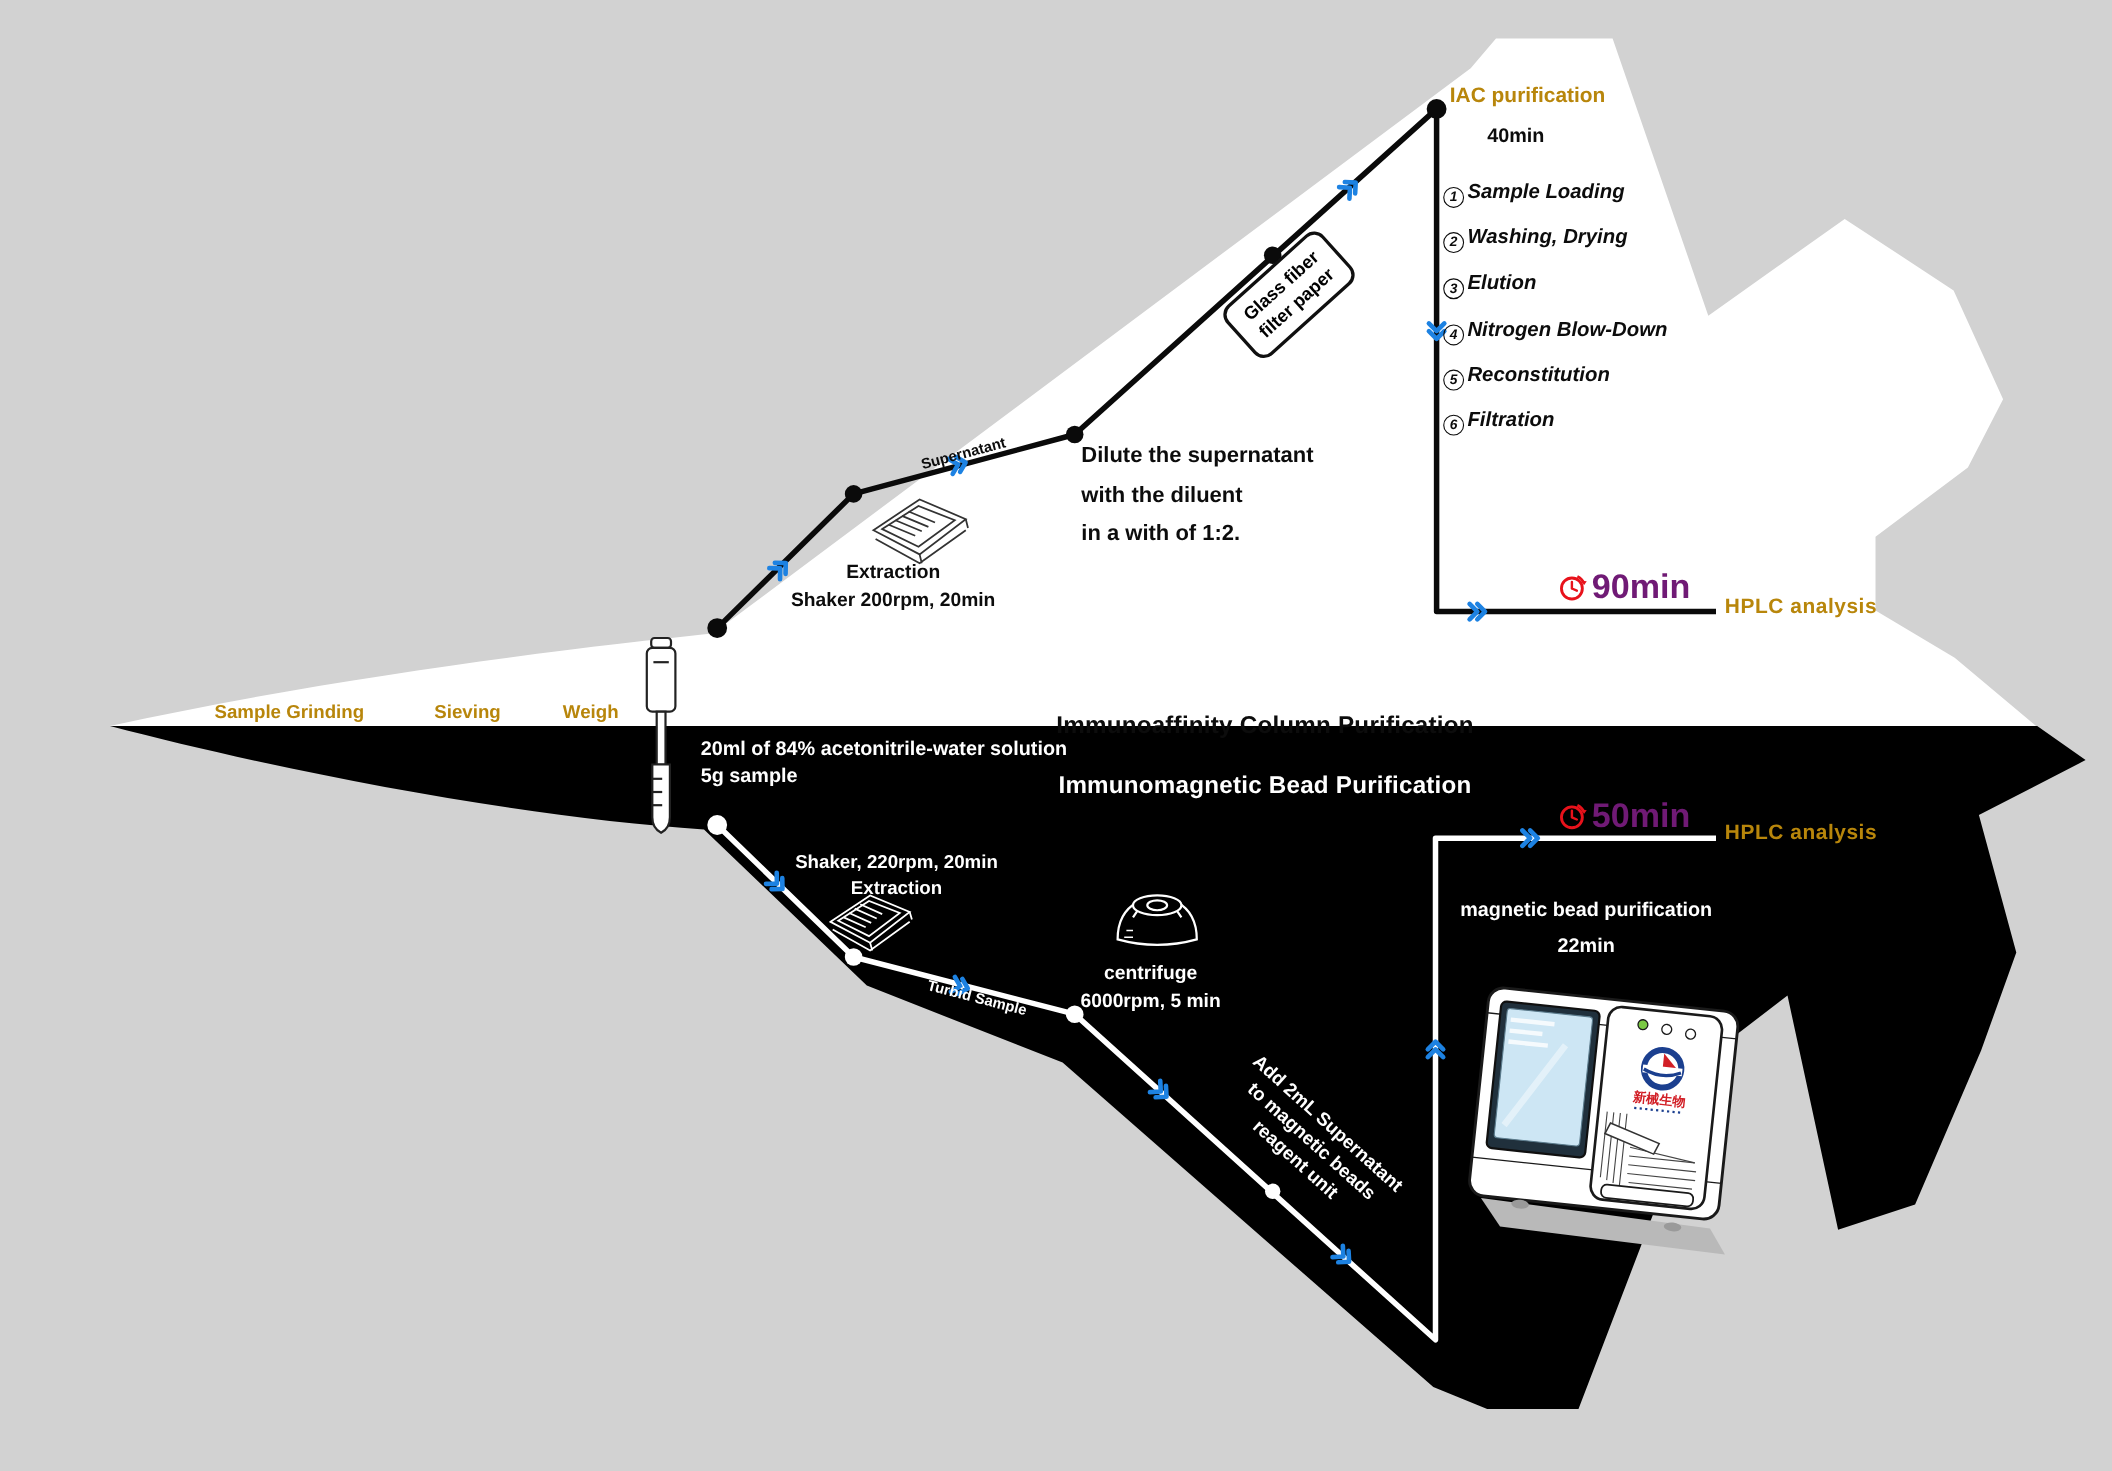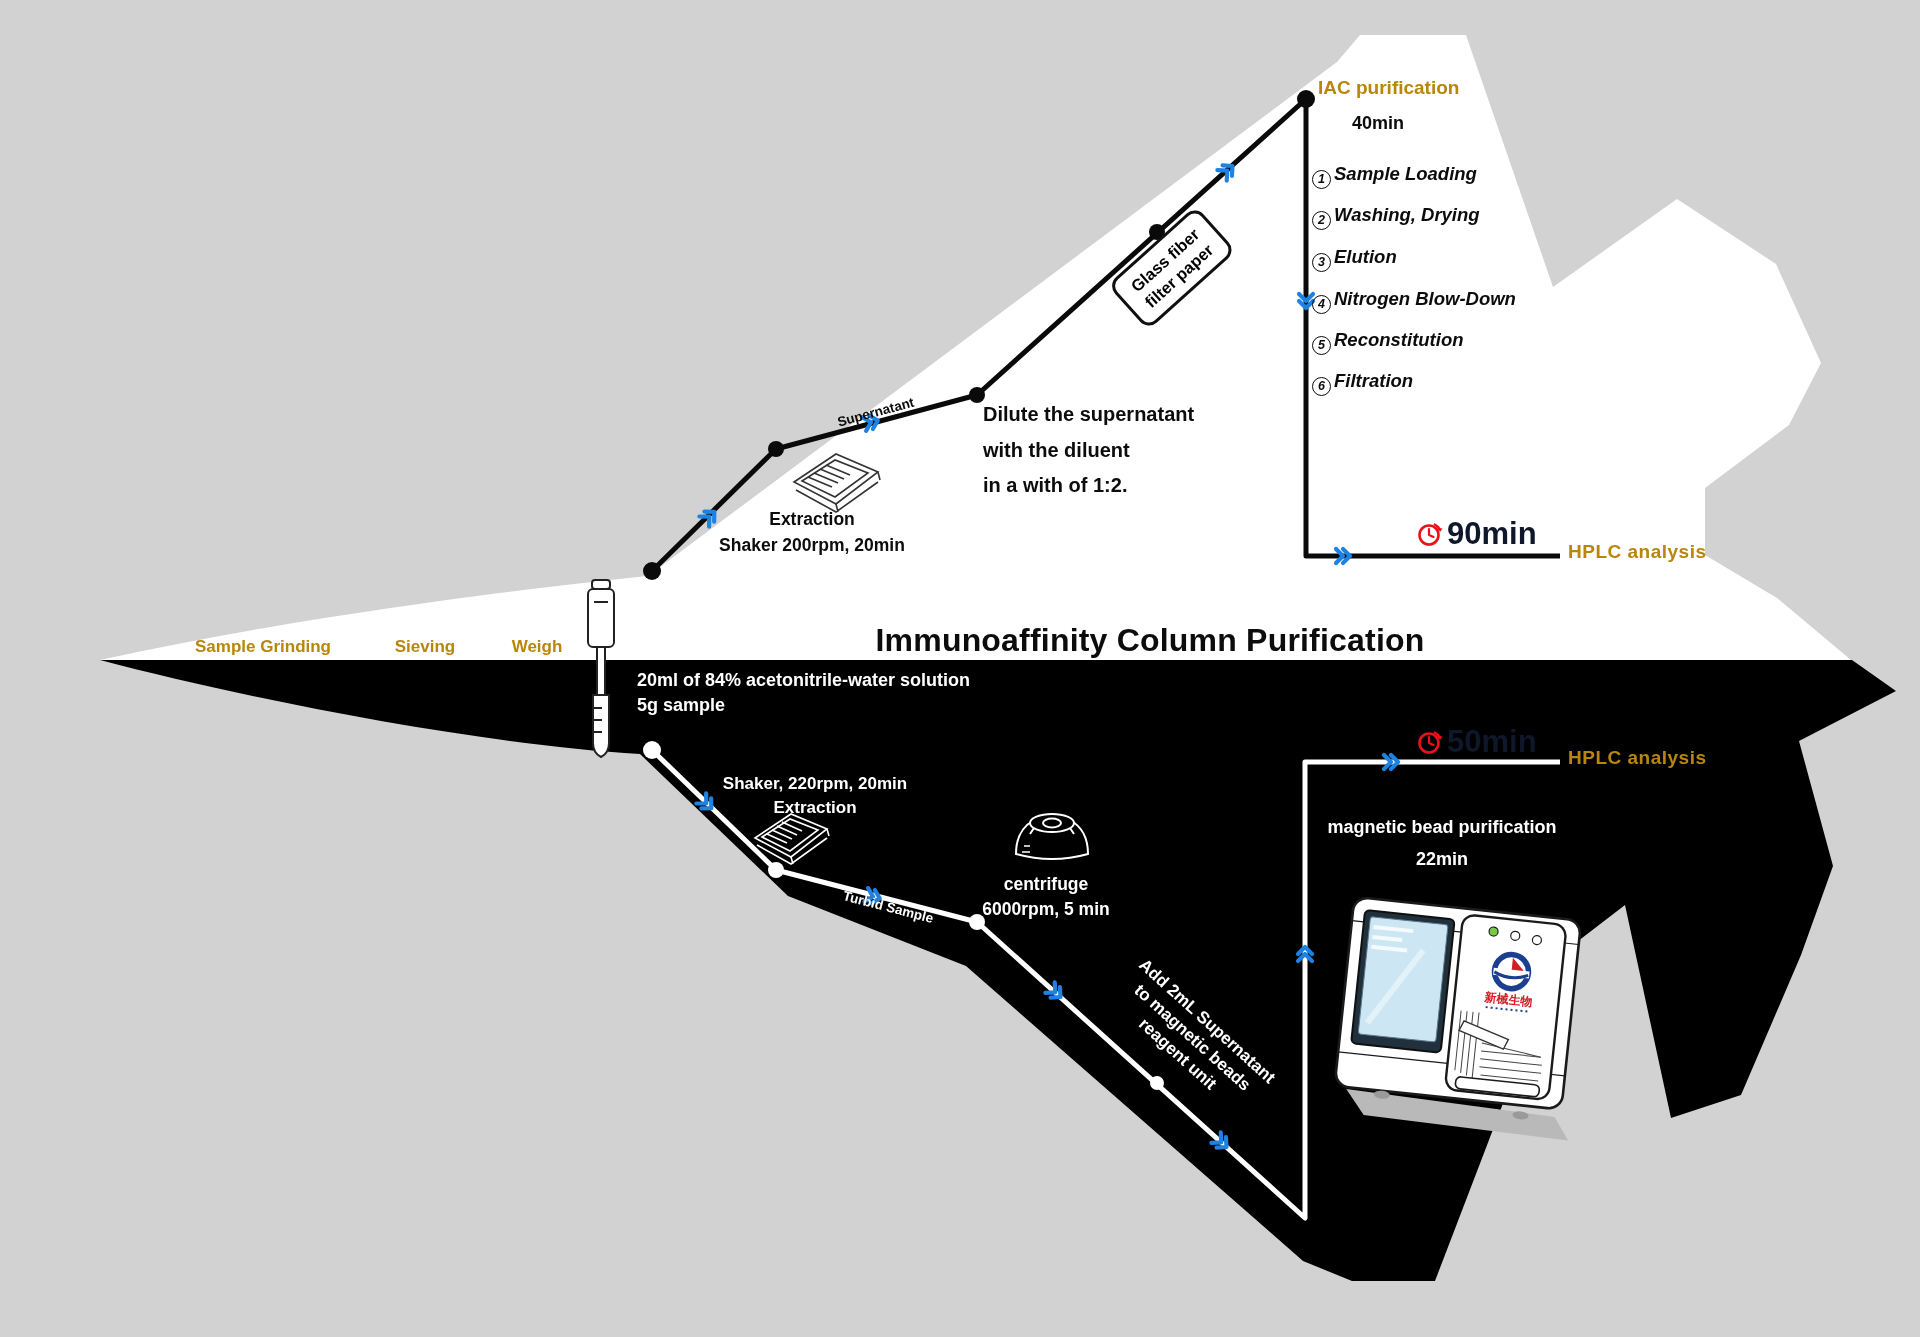"90min" .red { color: #0f172a -> #701a75 }
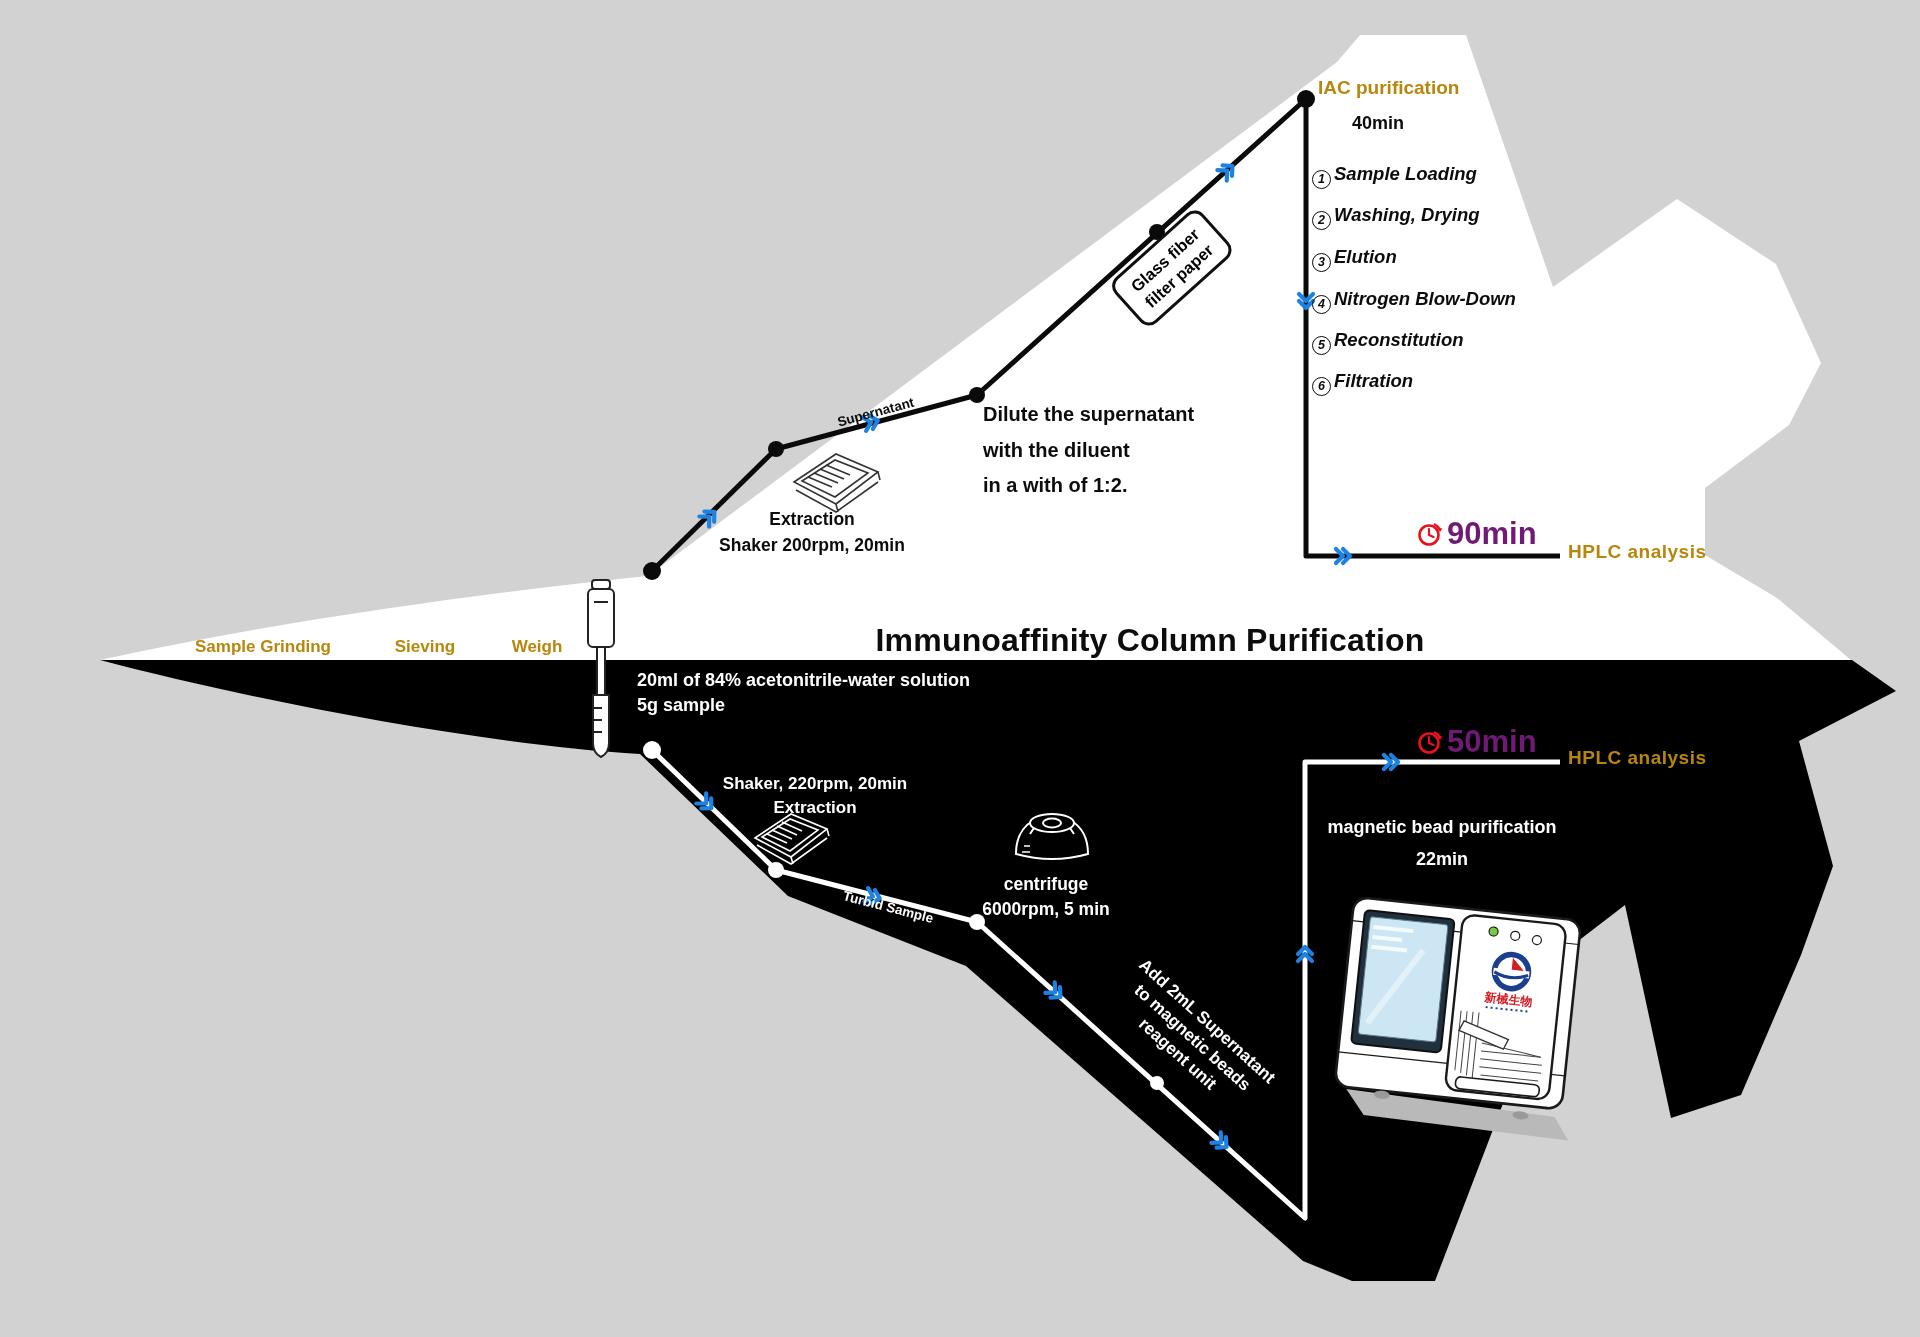"Immunoaffinity Column Purification" .title { font-size: 32px -> 22px; margin-top: none -> 19px }
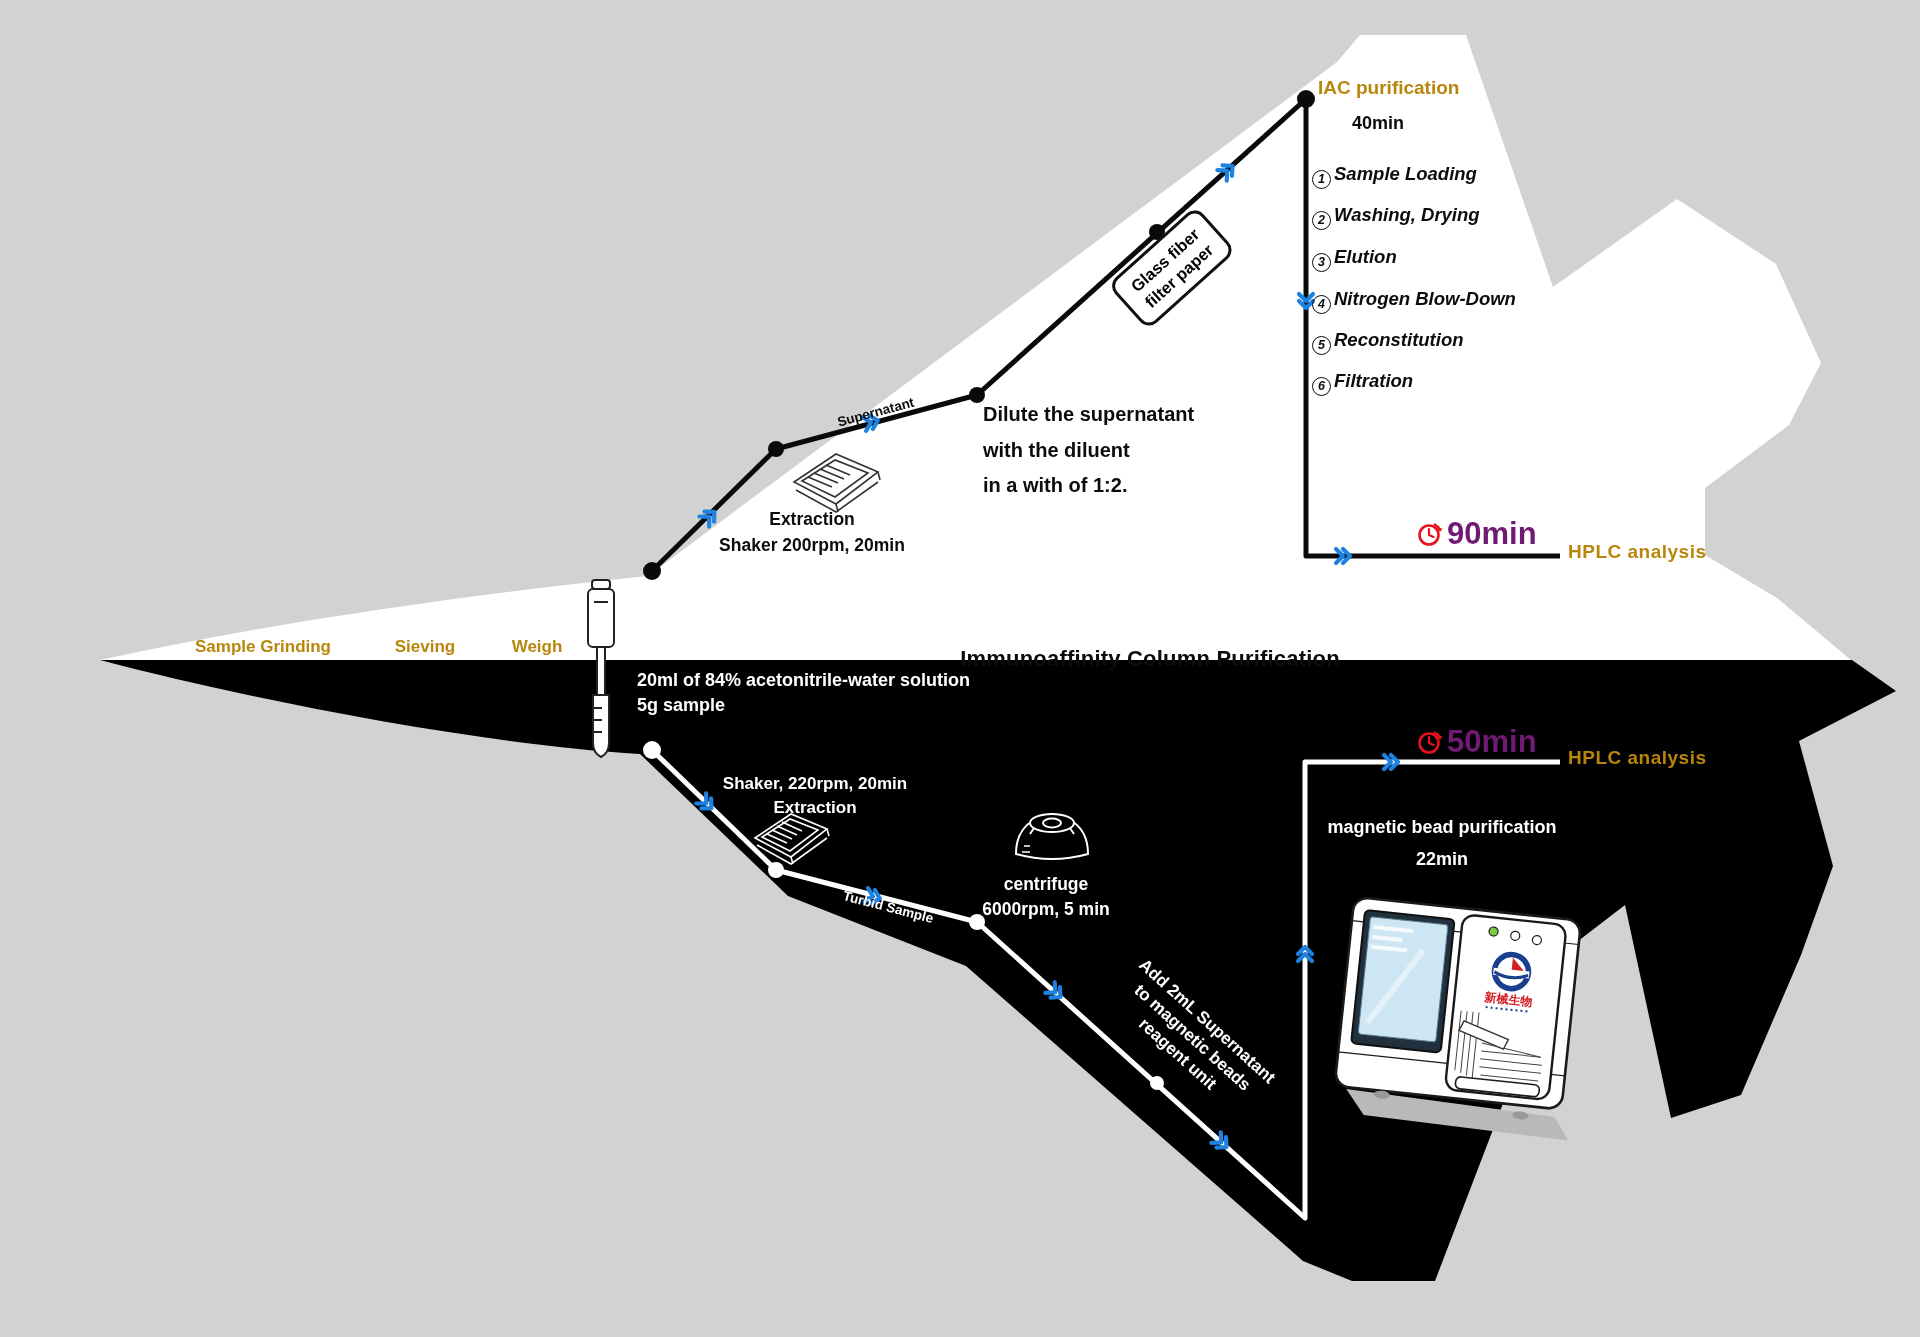"Immunomagnetic Bead Purification" div.t { html: none -> <div>Immunomagnetic Bead Purification</div> }
